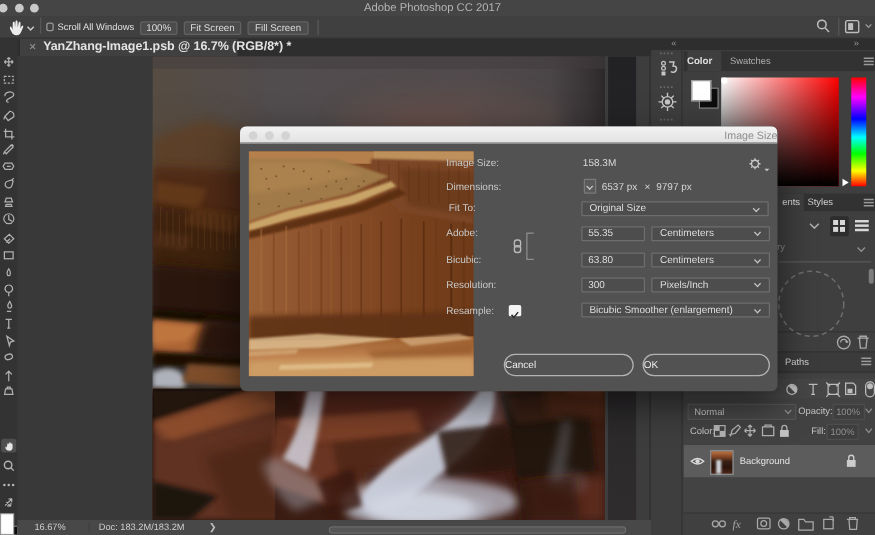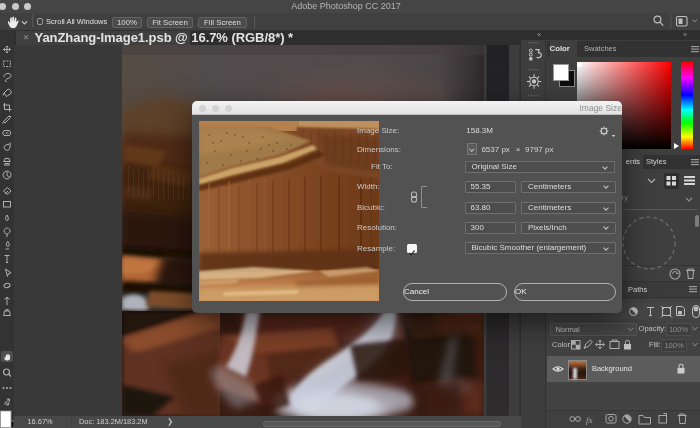"YanZhang-Image1.psb @ 16.7% (RGB/8*) *" span { font-size: 13px -> 10px }
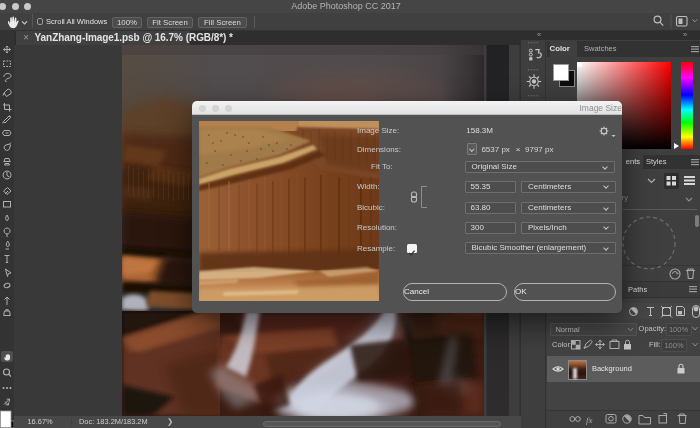"Fit To:" div.lbl { right: 151px -> 163px }
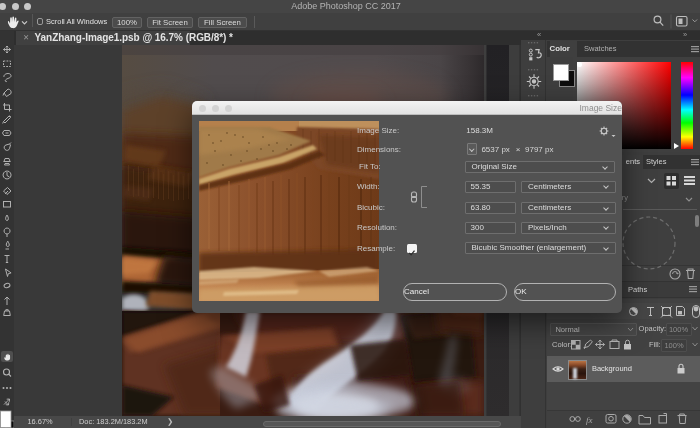"Width:" div.lbl { text: Width -> Adobe }
